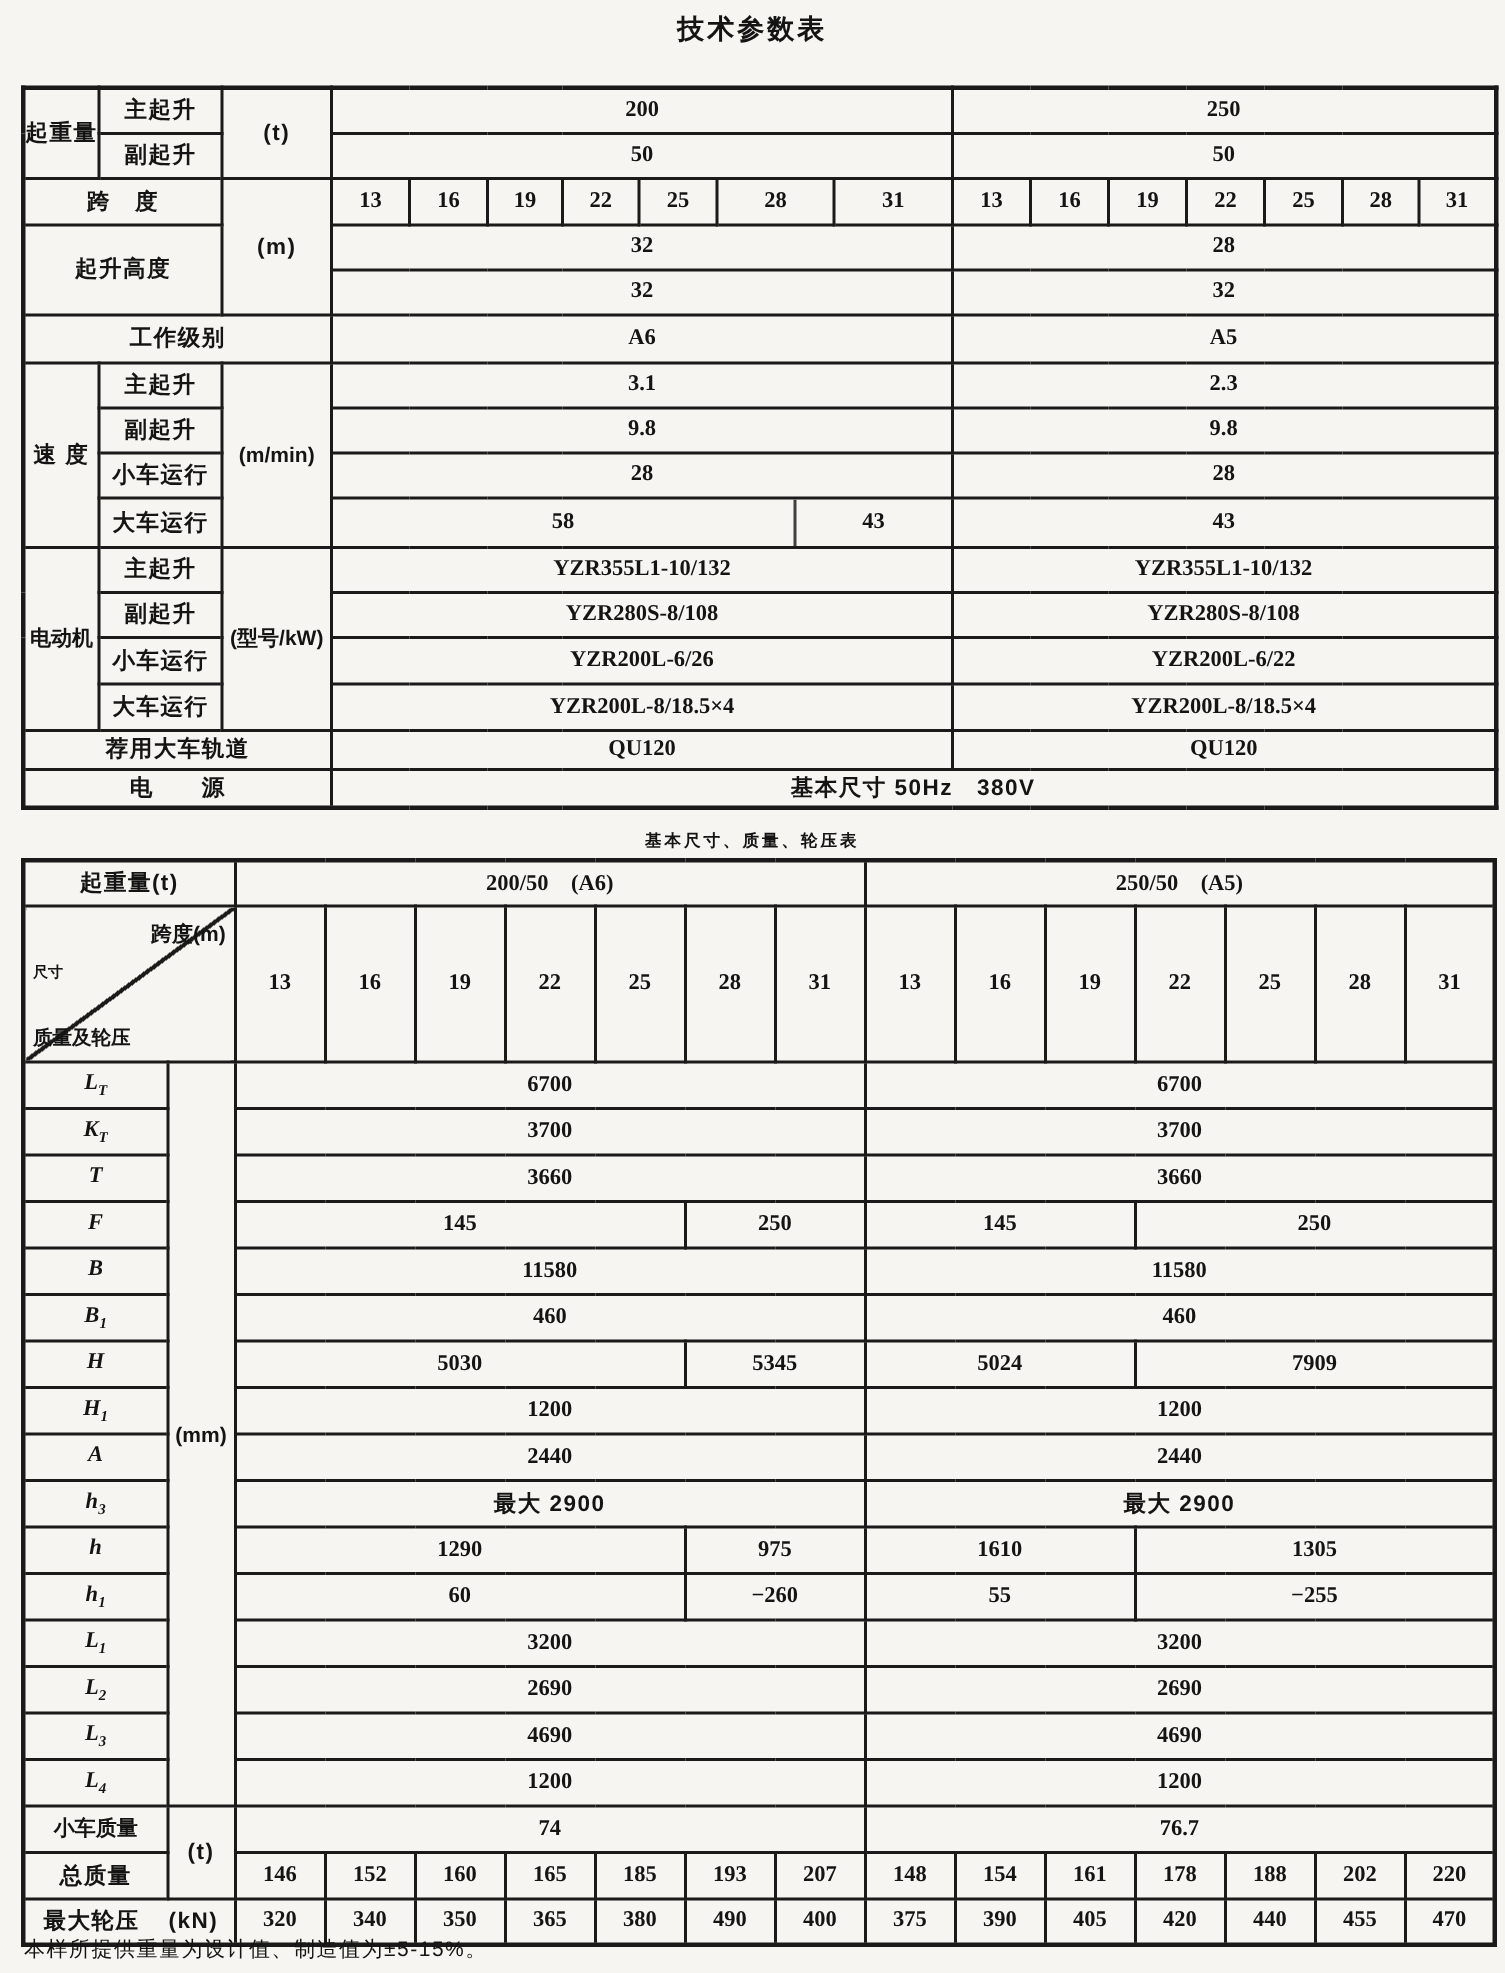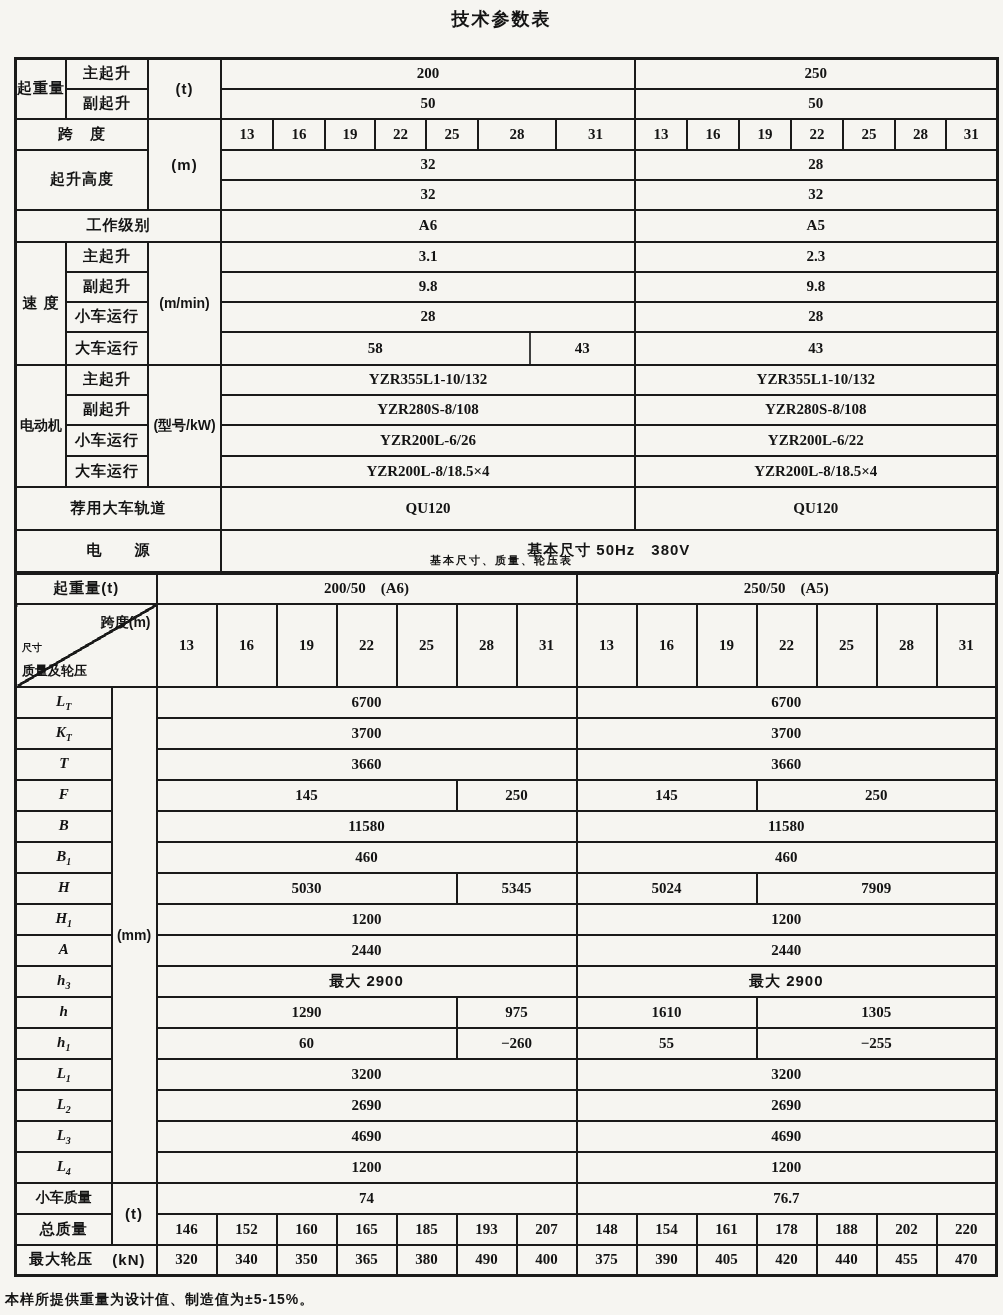"荐用大车轨道" #t1 tr.short { height: 43px -> 26px }
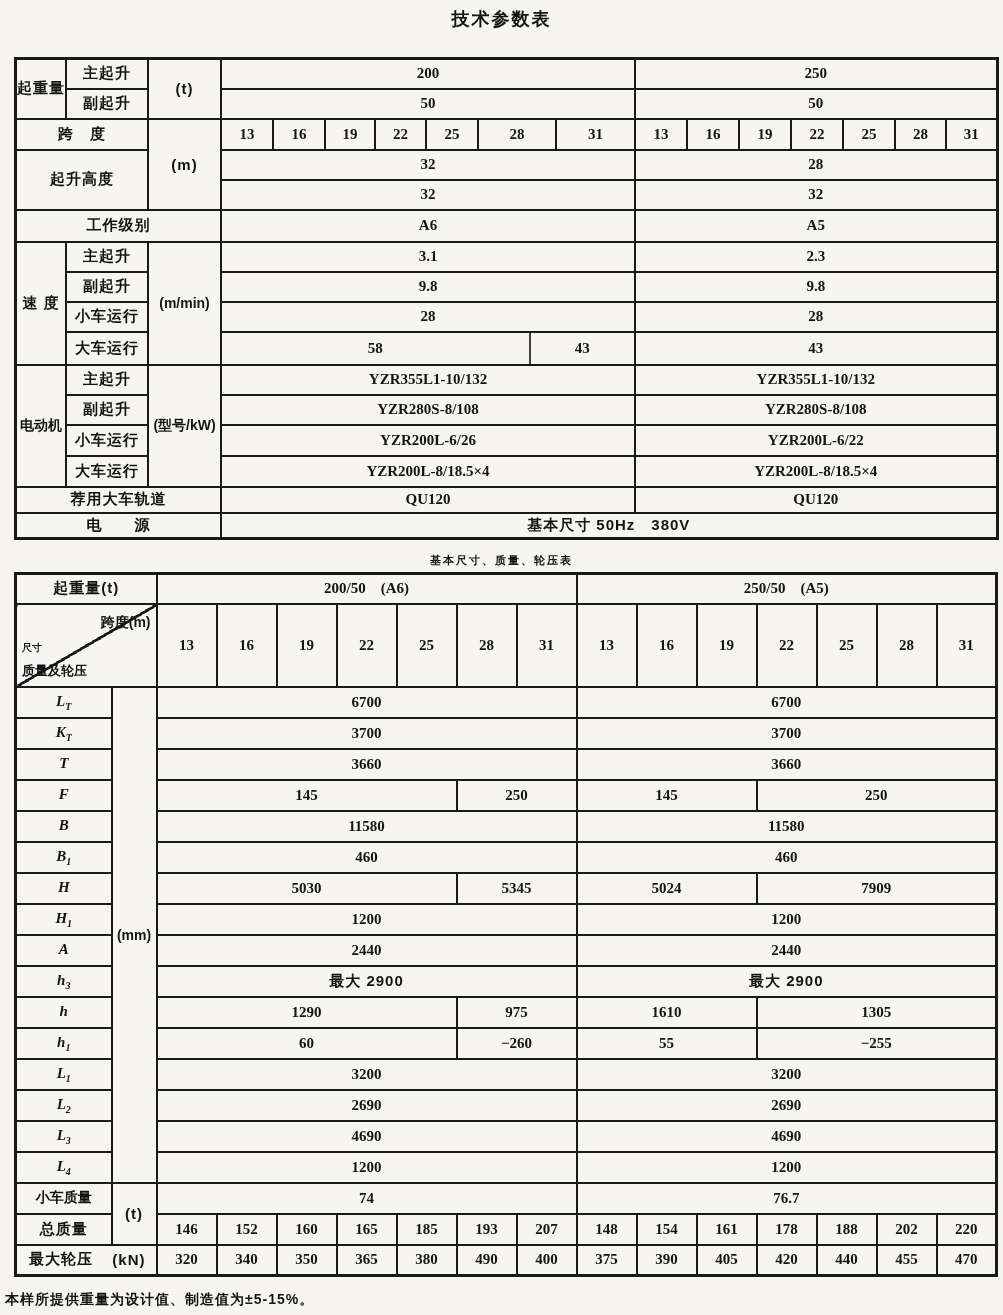"跨度(m)" #t2 tr.diag-row { height: 83px -> 104px }
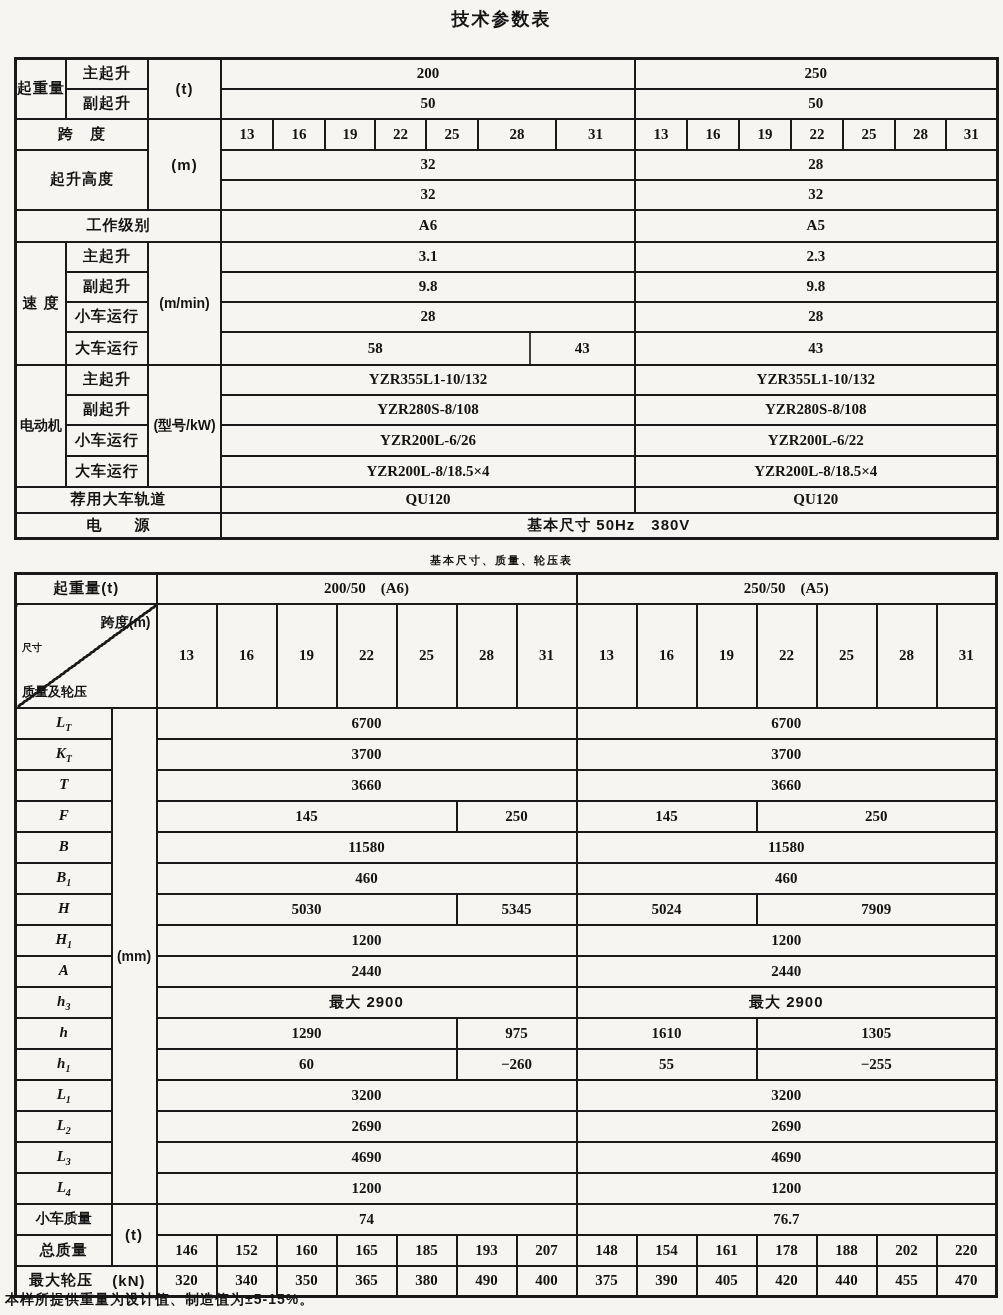"本样所提供重量为设计值、制造值为±5-15%。" #footer { font-weight: bold -> normal; left: 5px -> 16px }
